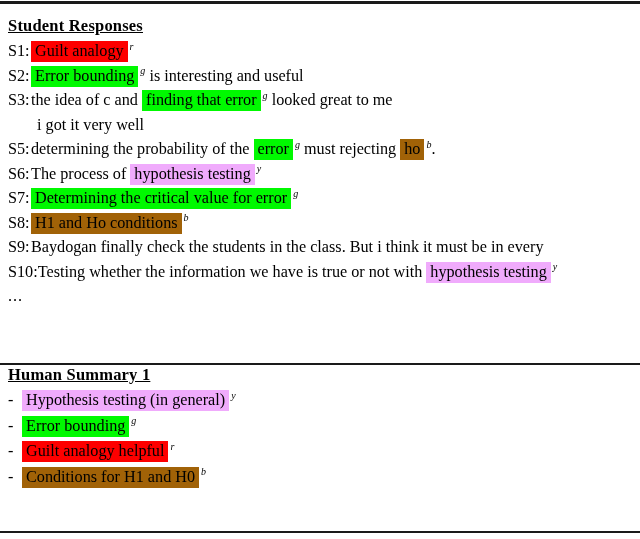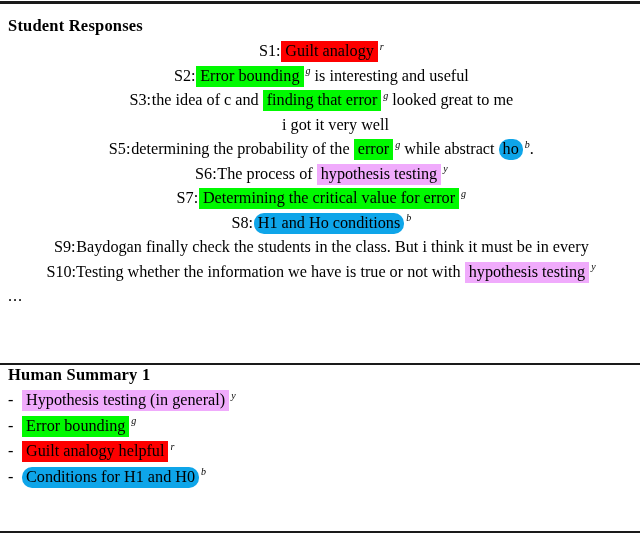"Student Responses" .section-title { text-decoration: none -> underline }
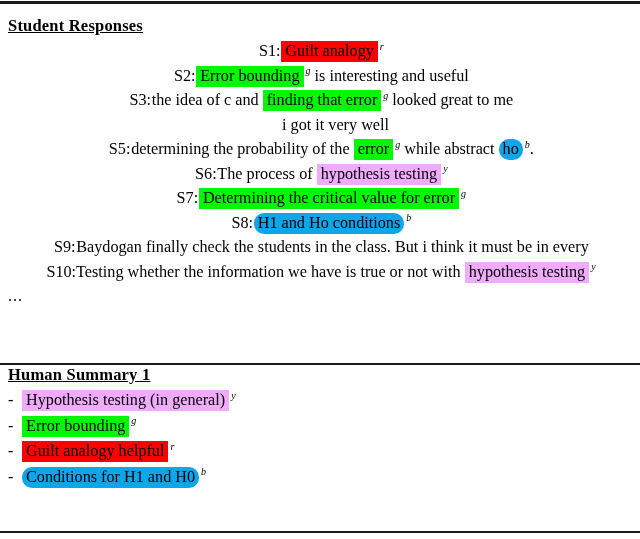"S1: Guilt analogy r" .line { text-align: center -> none }
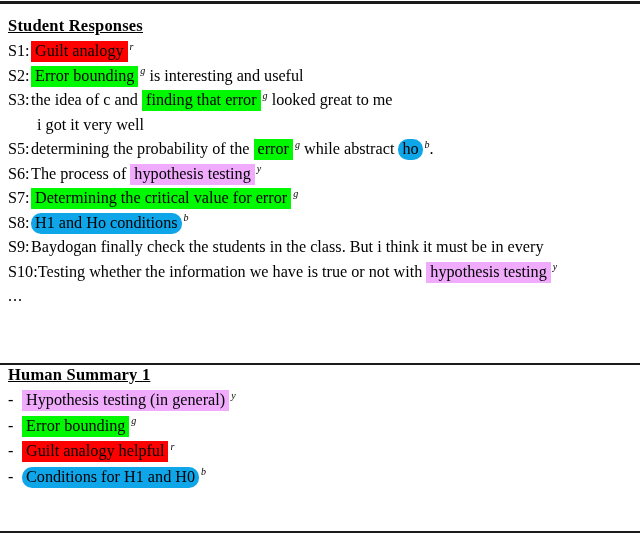"while abstract" span { text: while abstract -> must rejecting }
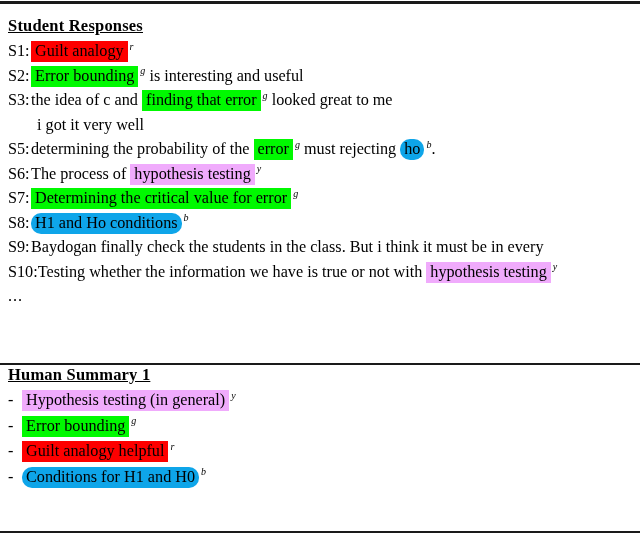"ho" .hl-b { background: #0ea5e9 -> #a16207; border-radius: 10px -> none }
